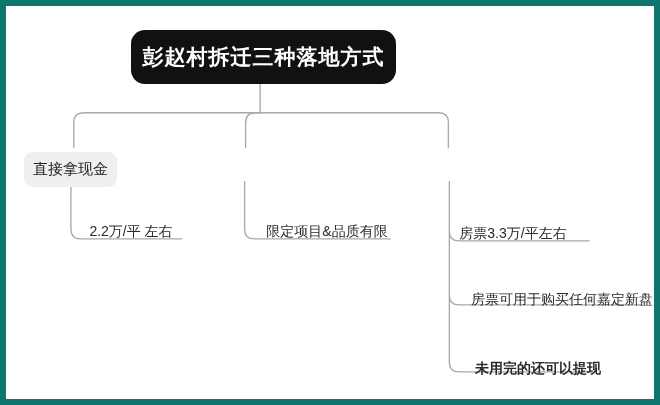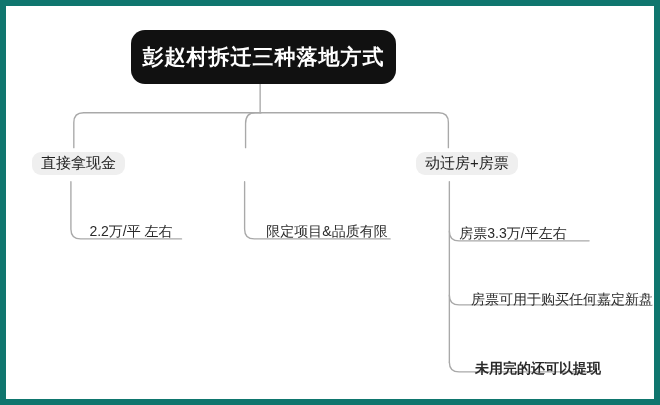"直接拿现金" .node-branch { height: 23px -> 35px; margin-left: 8px -> none }
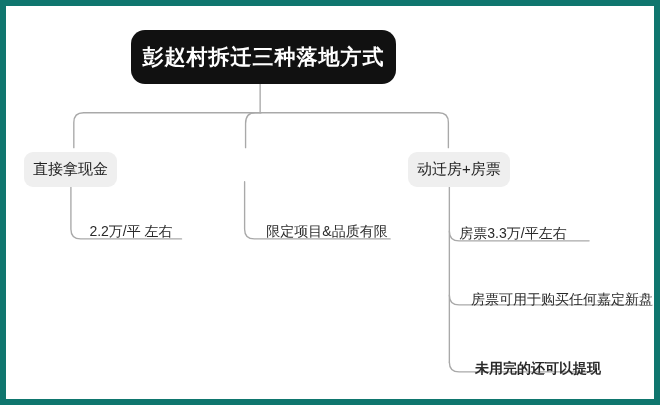"动迁房+房票" div.node { html: <div>动迁房+房票</div> -> none }
